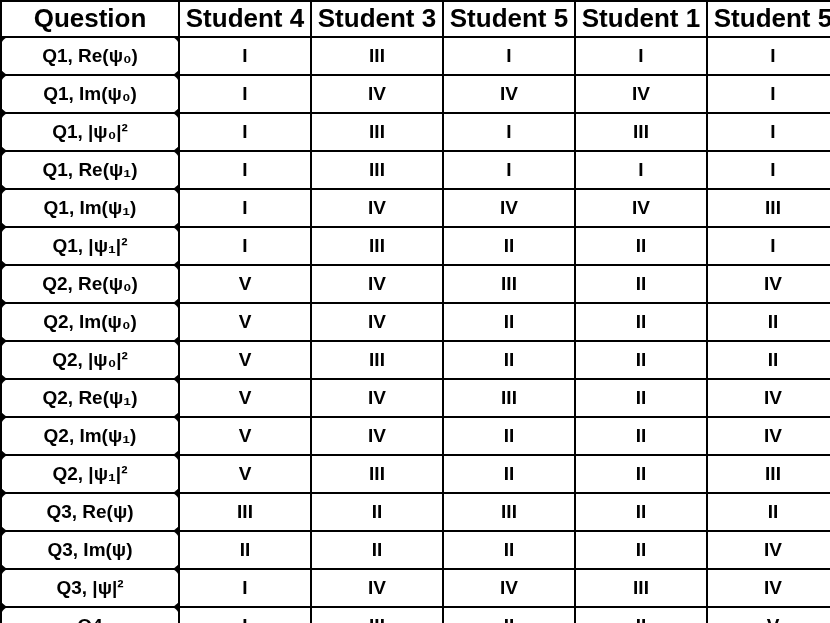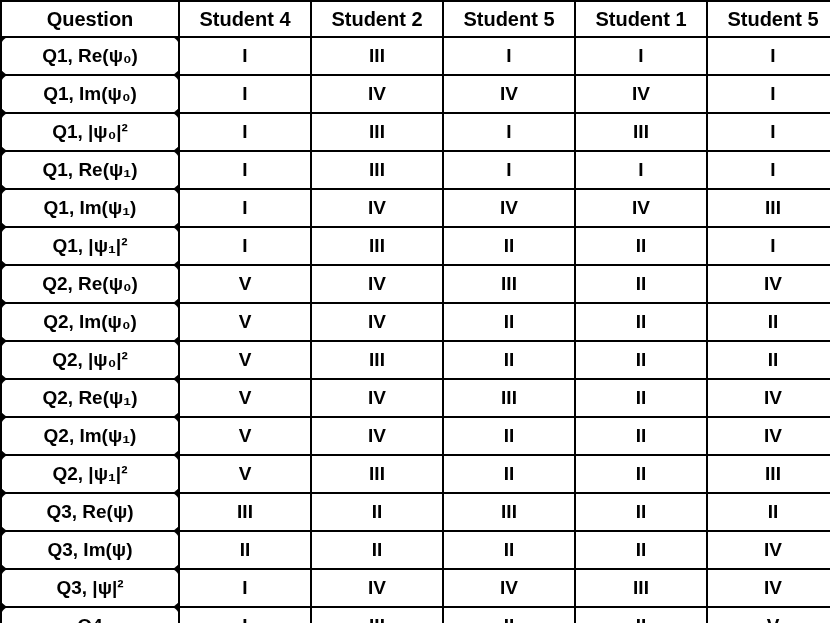"Question" #grid thead th { font-size: 20px -> 26px }
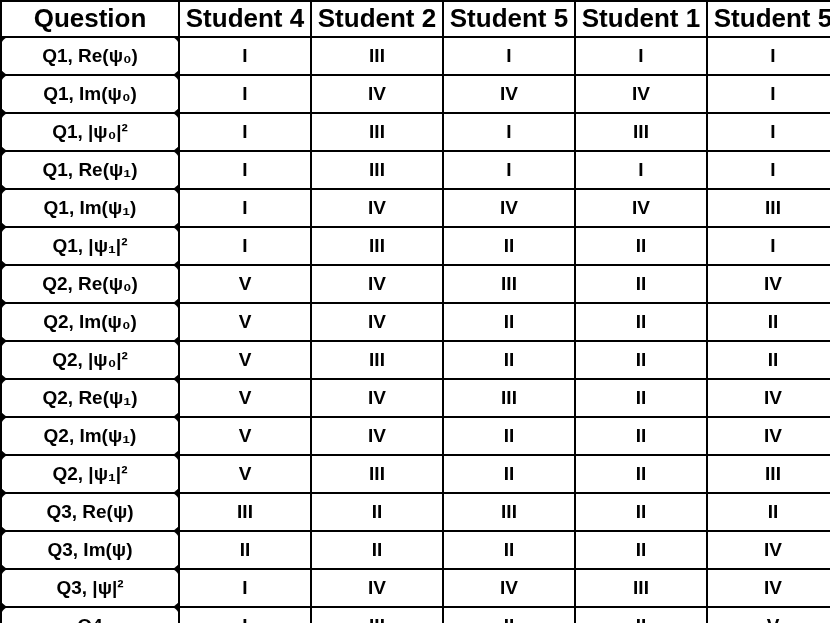"Student 2" th.col-s { text: 2 -> 3 }
